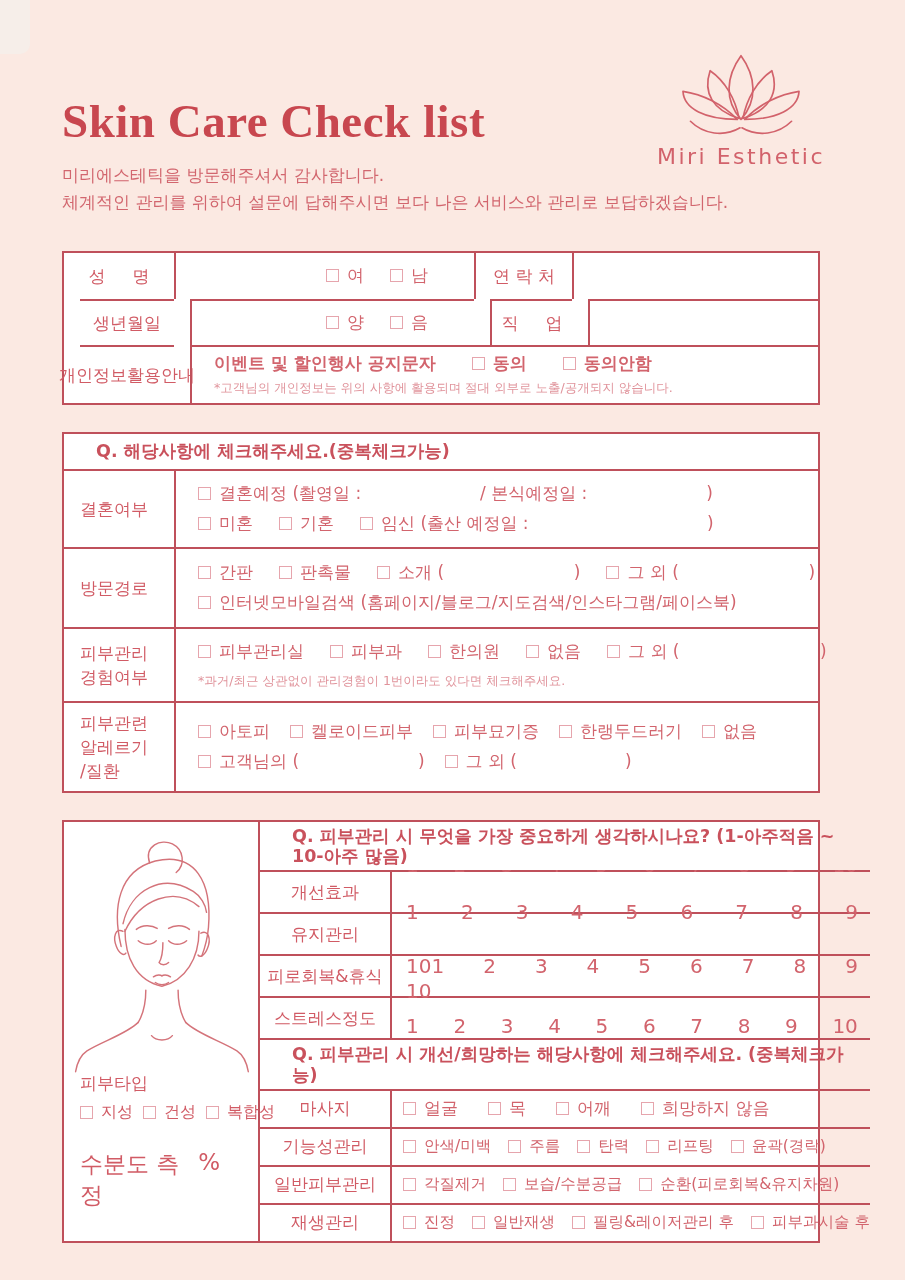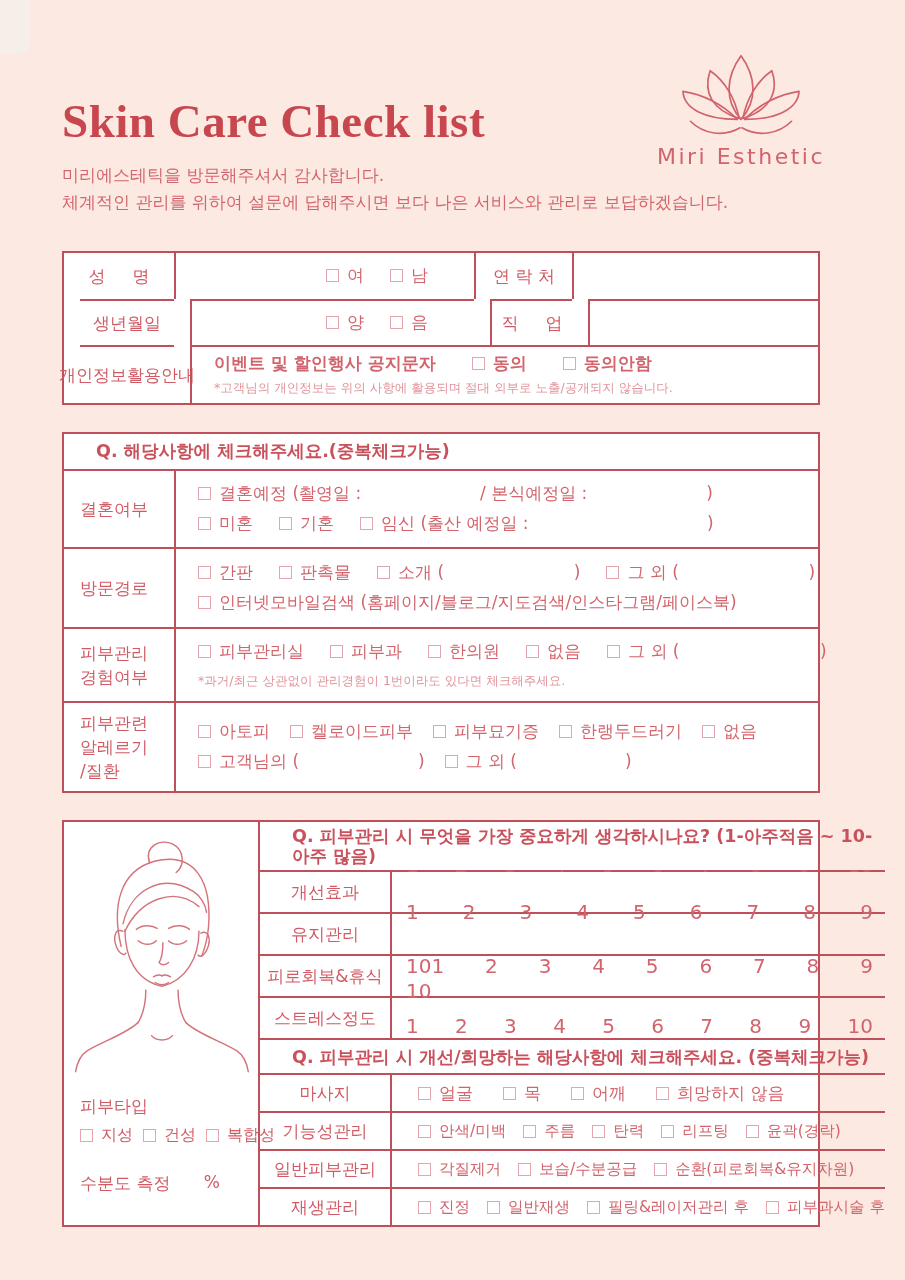"얼굴" .wrow .wcontent { padding-left: 26px -> 11px }
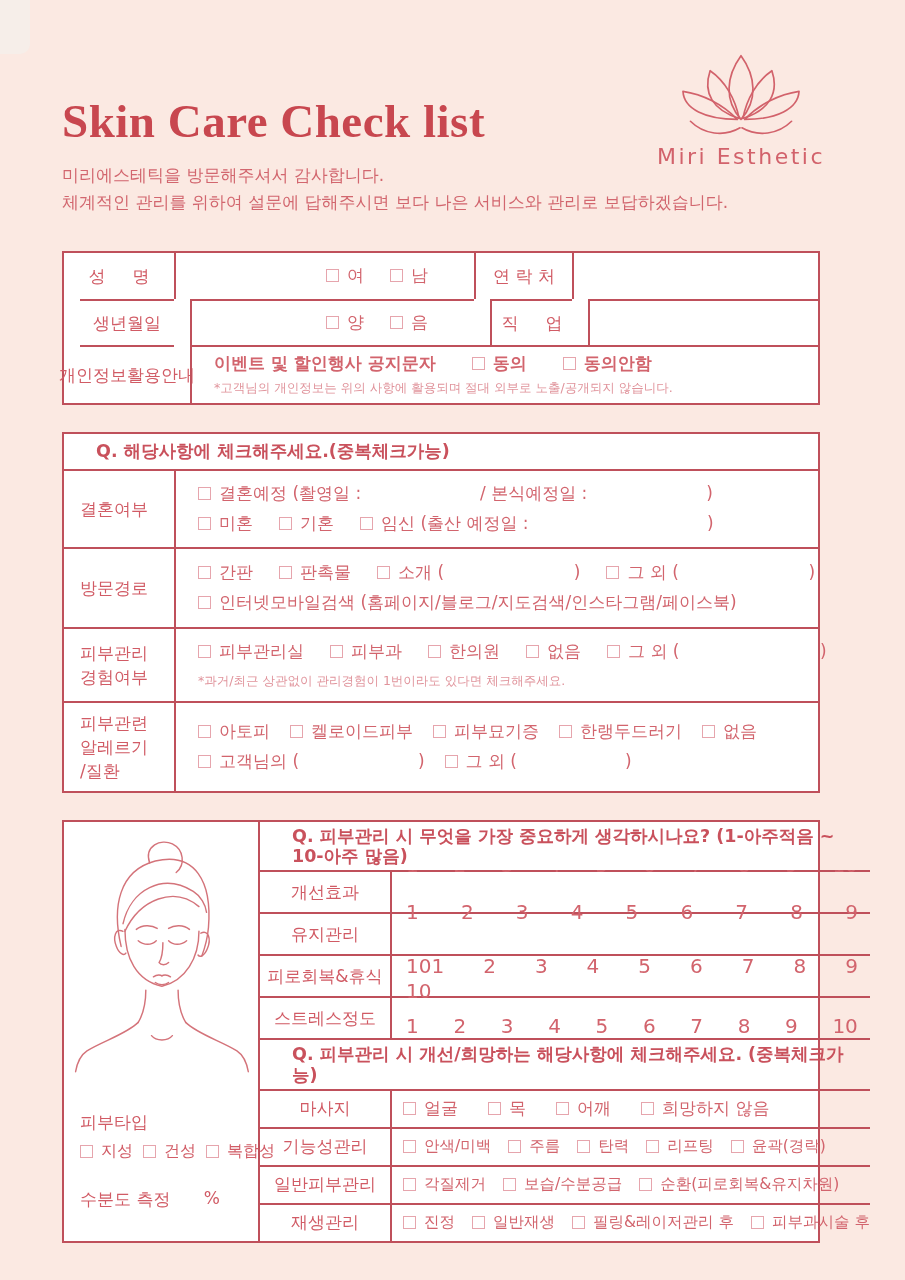"수분도 측정" .moisture { font-size: 17px -> 23px }
